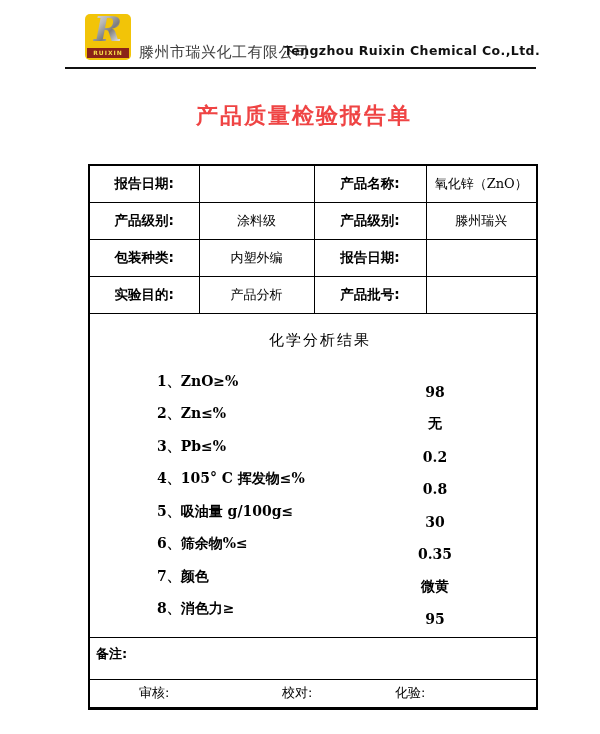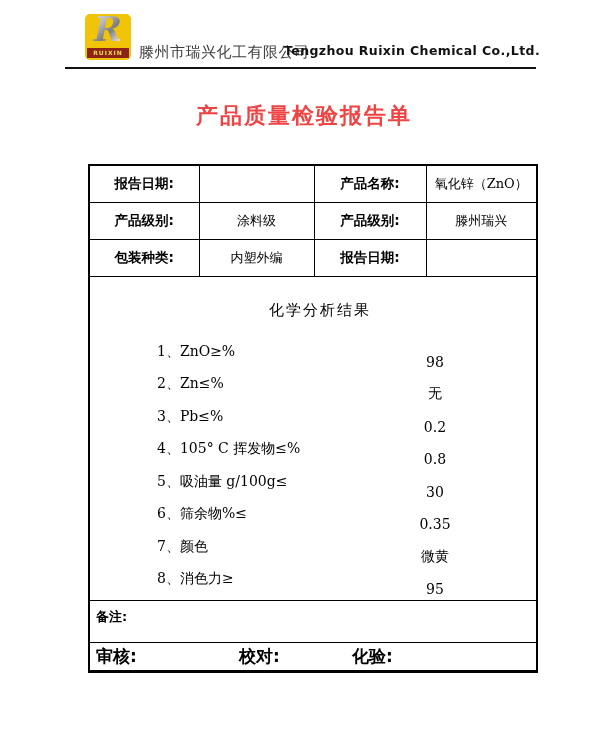"实验目的:" tr.info-row { html: none -> <tr> <td>实验目的:</td> <td>产品分析</td> <td>产品批号:</td> <td></td> </tr> }
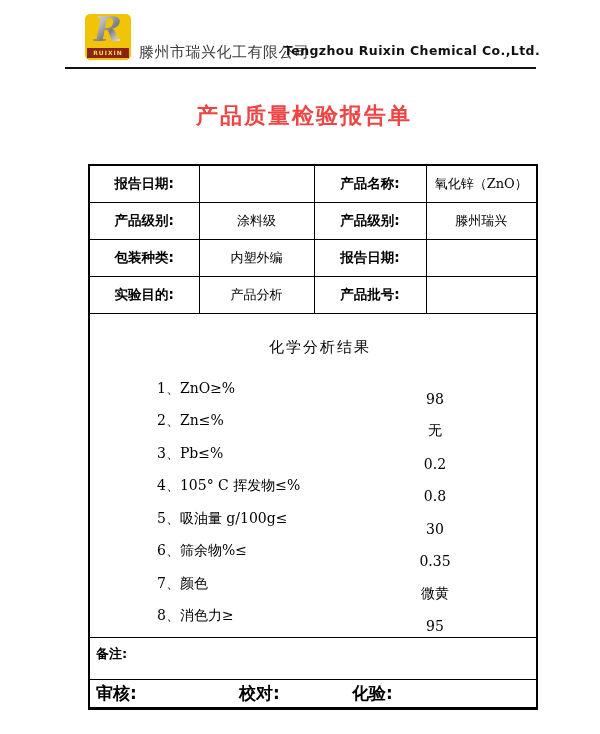"化学分析结果" .results-title { margin-top: 23px -> 16px }
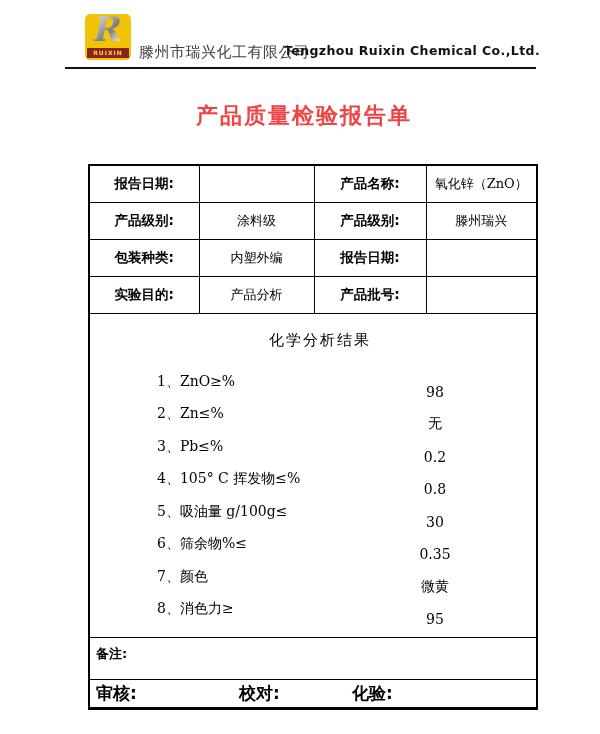"1、ZnO≥%" .items { font-weight: none -> bold }
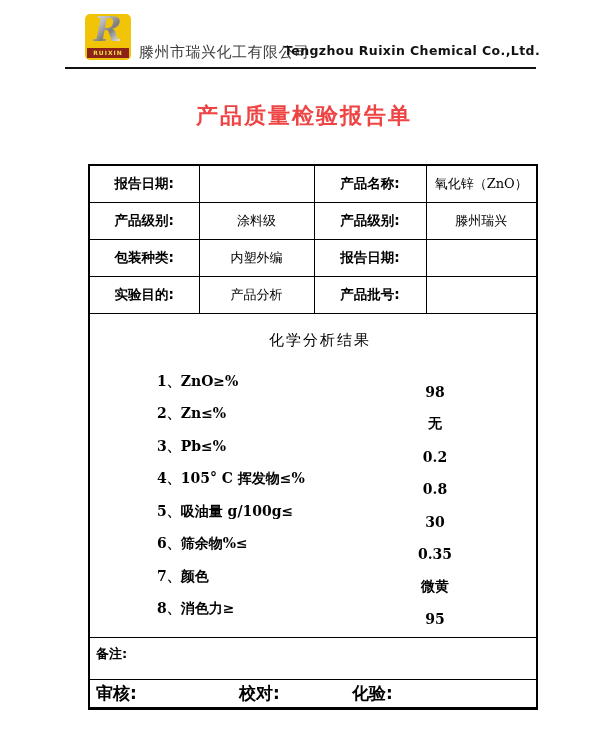"审核:" .sign-inner span { font-size: 17px -> 13px; font-weight: bold -> normal; margin-left: none -> 43px }
